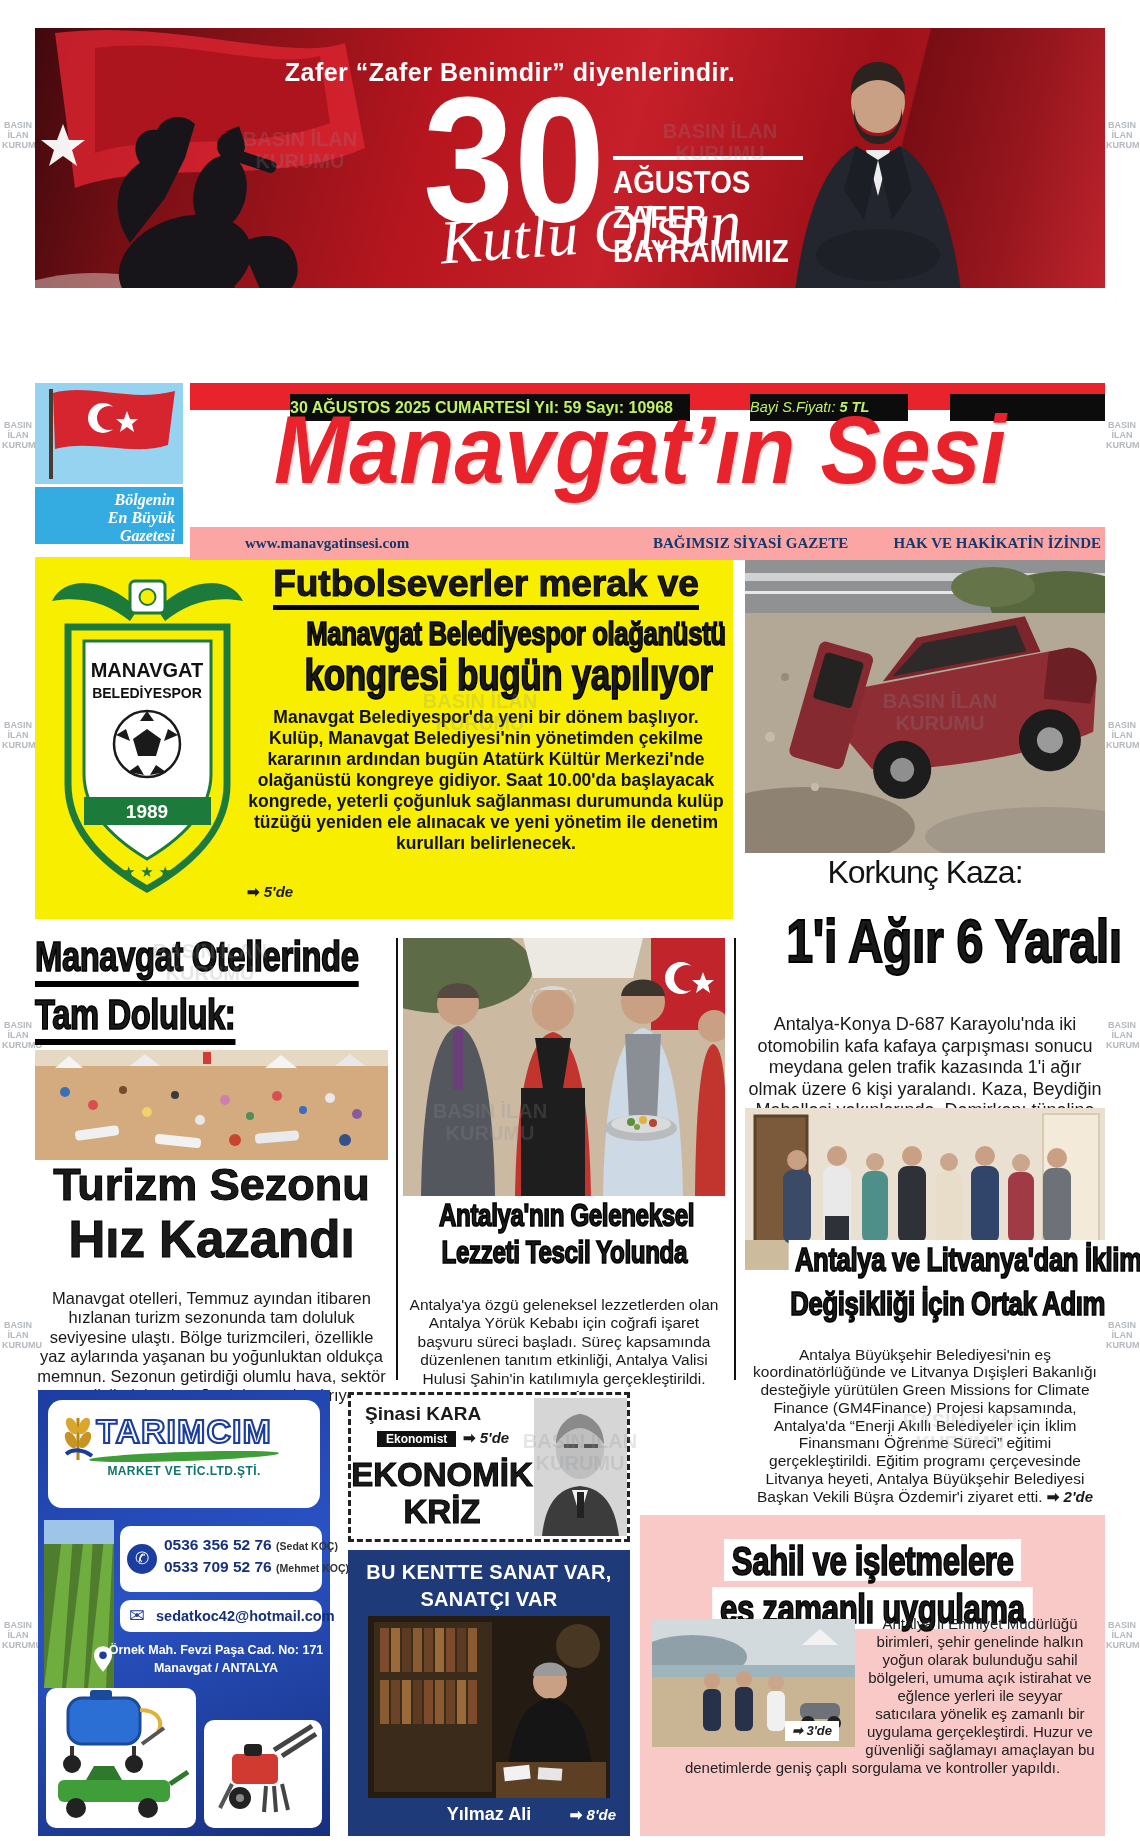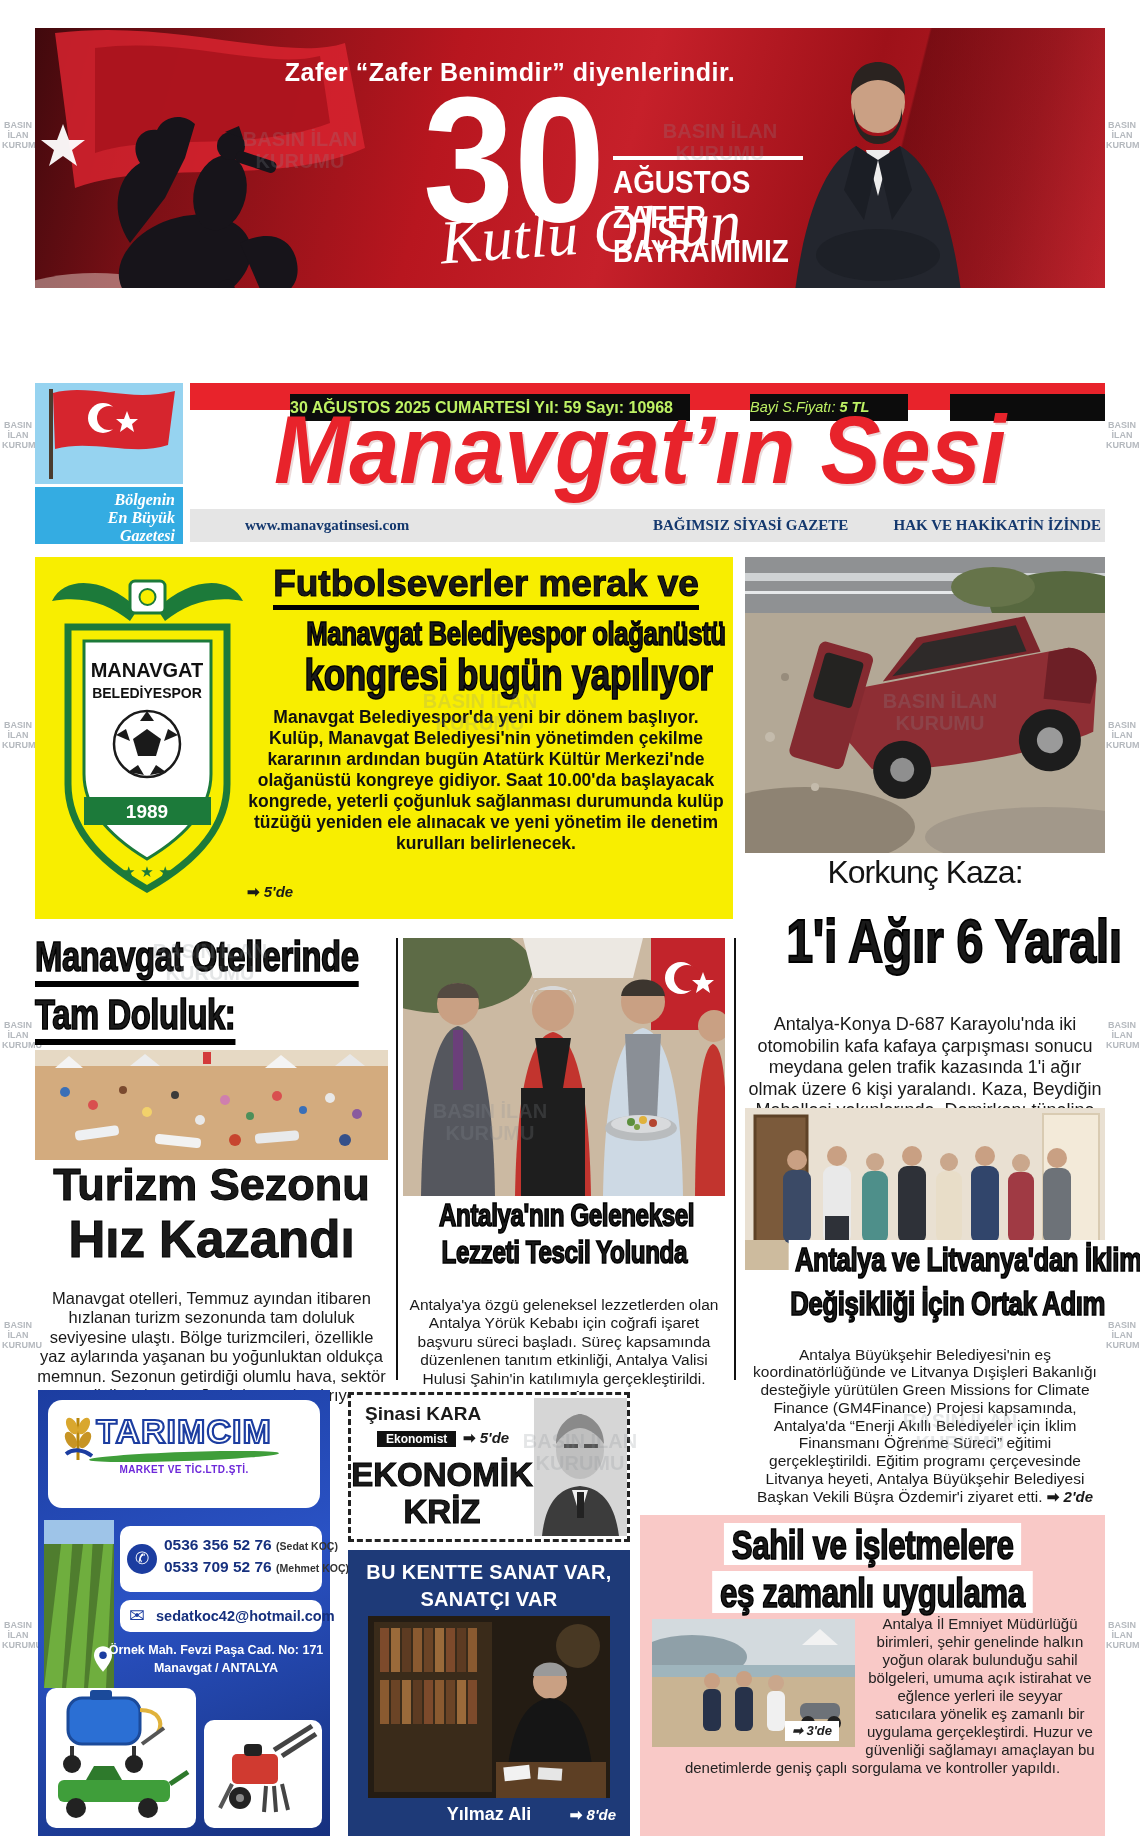"www.manavgatinsesi.com" #bluebar { background: #e5e5e5 -> #fca5a5; top: 134px -> 152px }
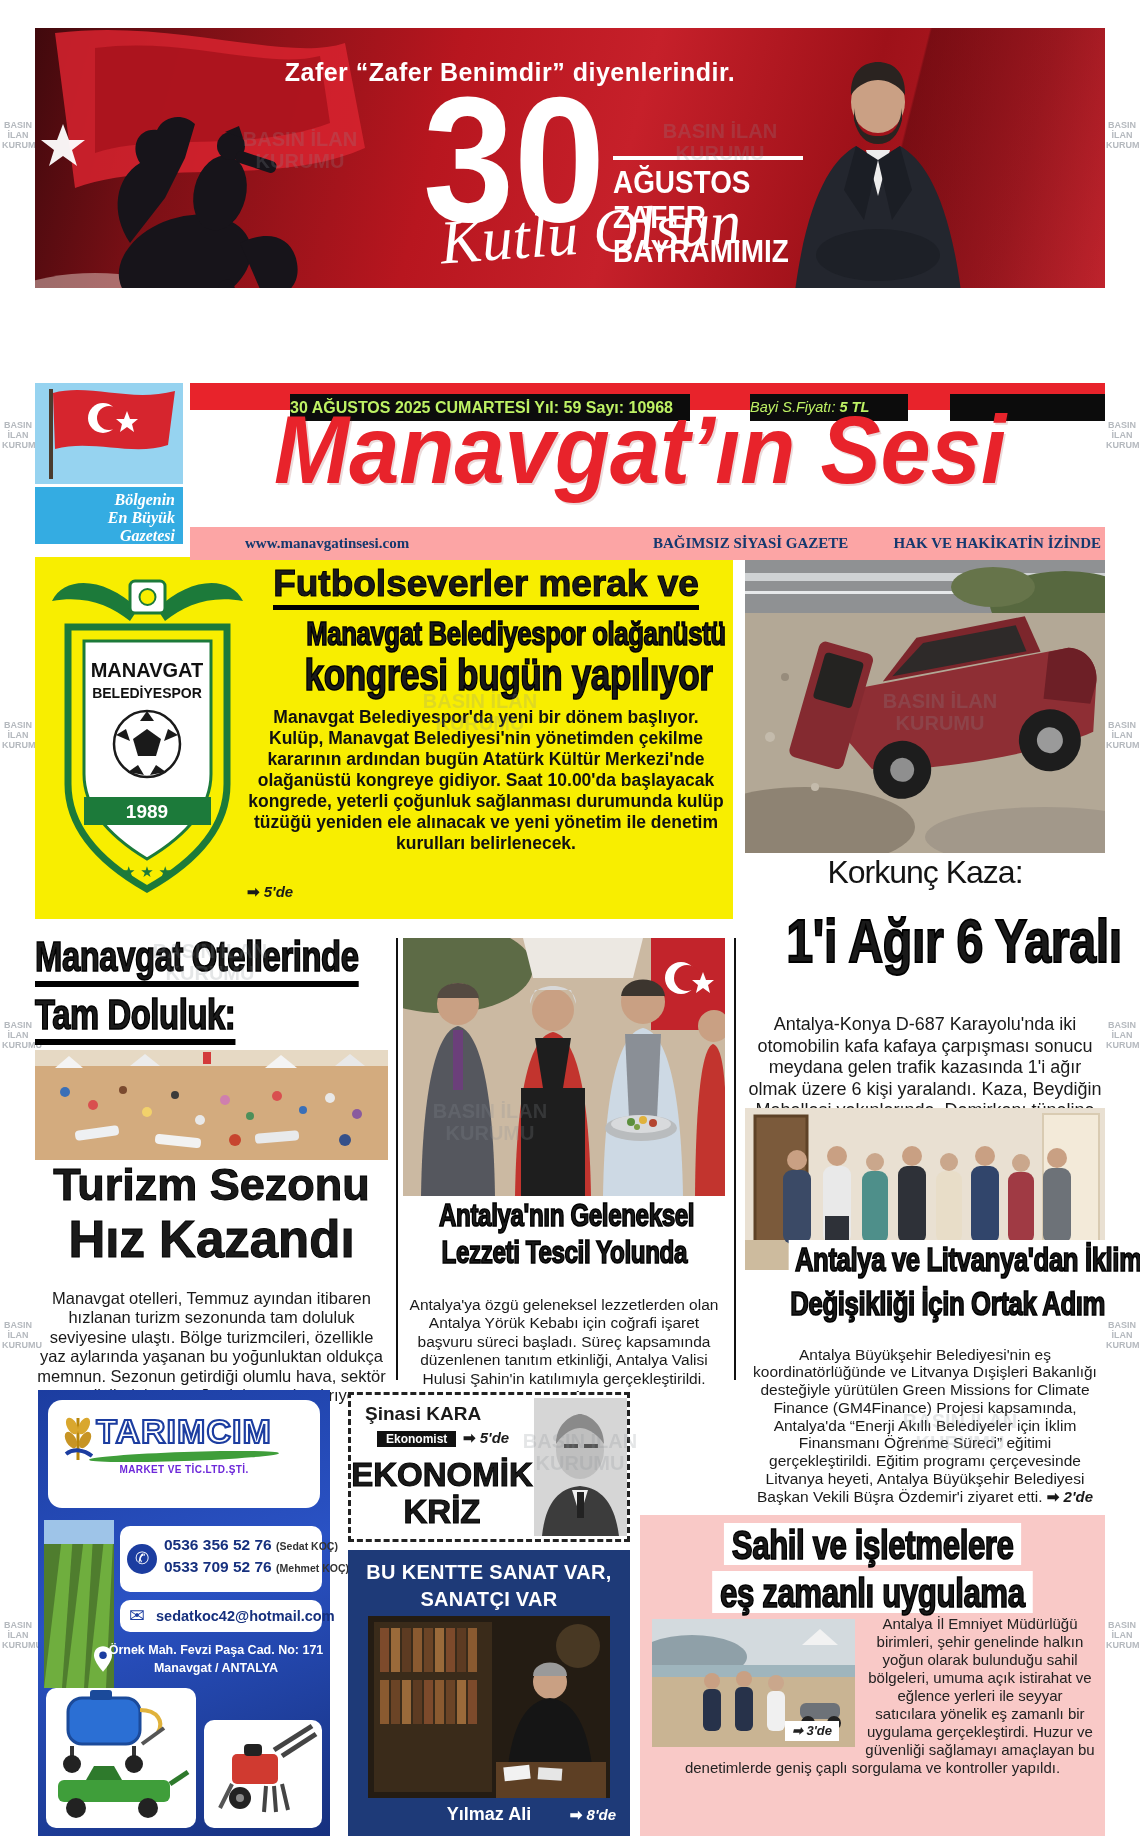"MARKET VE TİC.LTD.ŞTİ." #adsub { color: #6d28d9 -> #0f766e; font-size: 10px -> 12px }
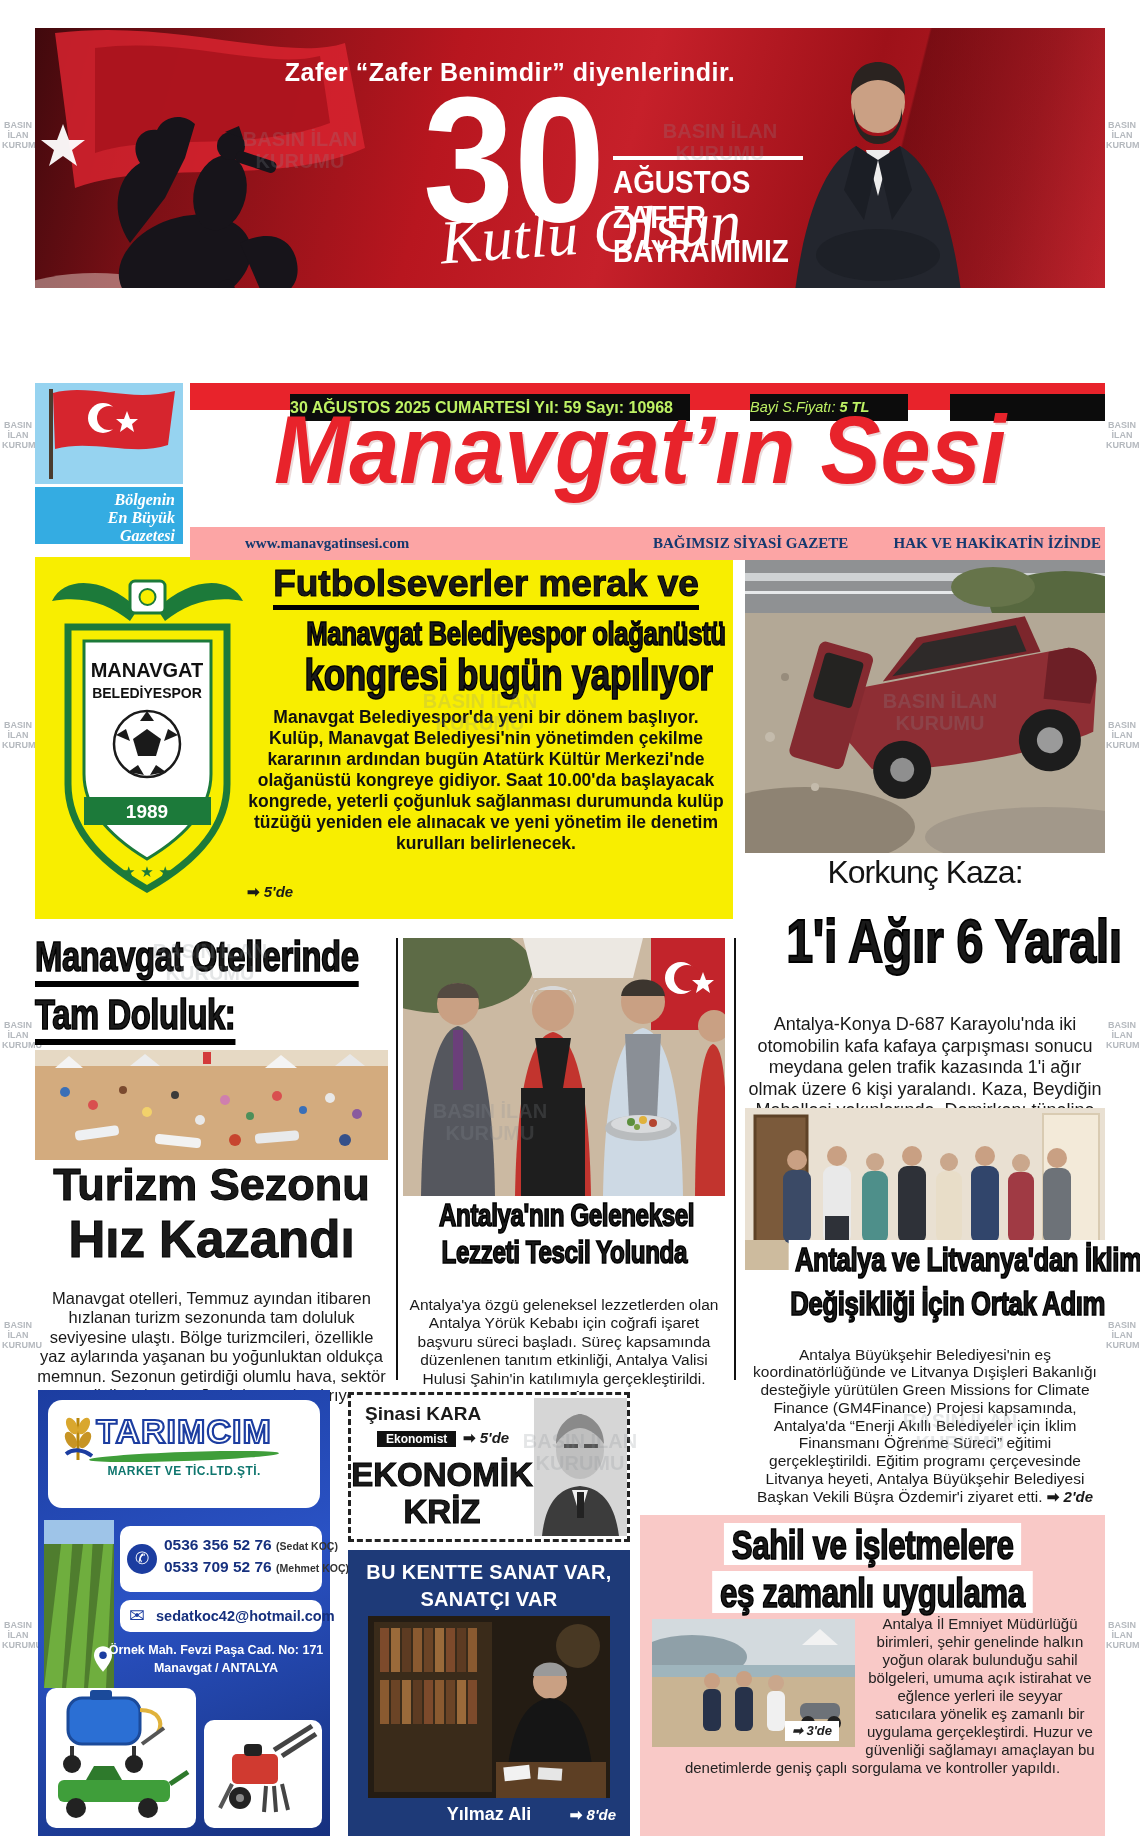"Sahil ve işletmelere" #pinkbox .ph { margin-top: 8px -> 24px }
